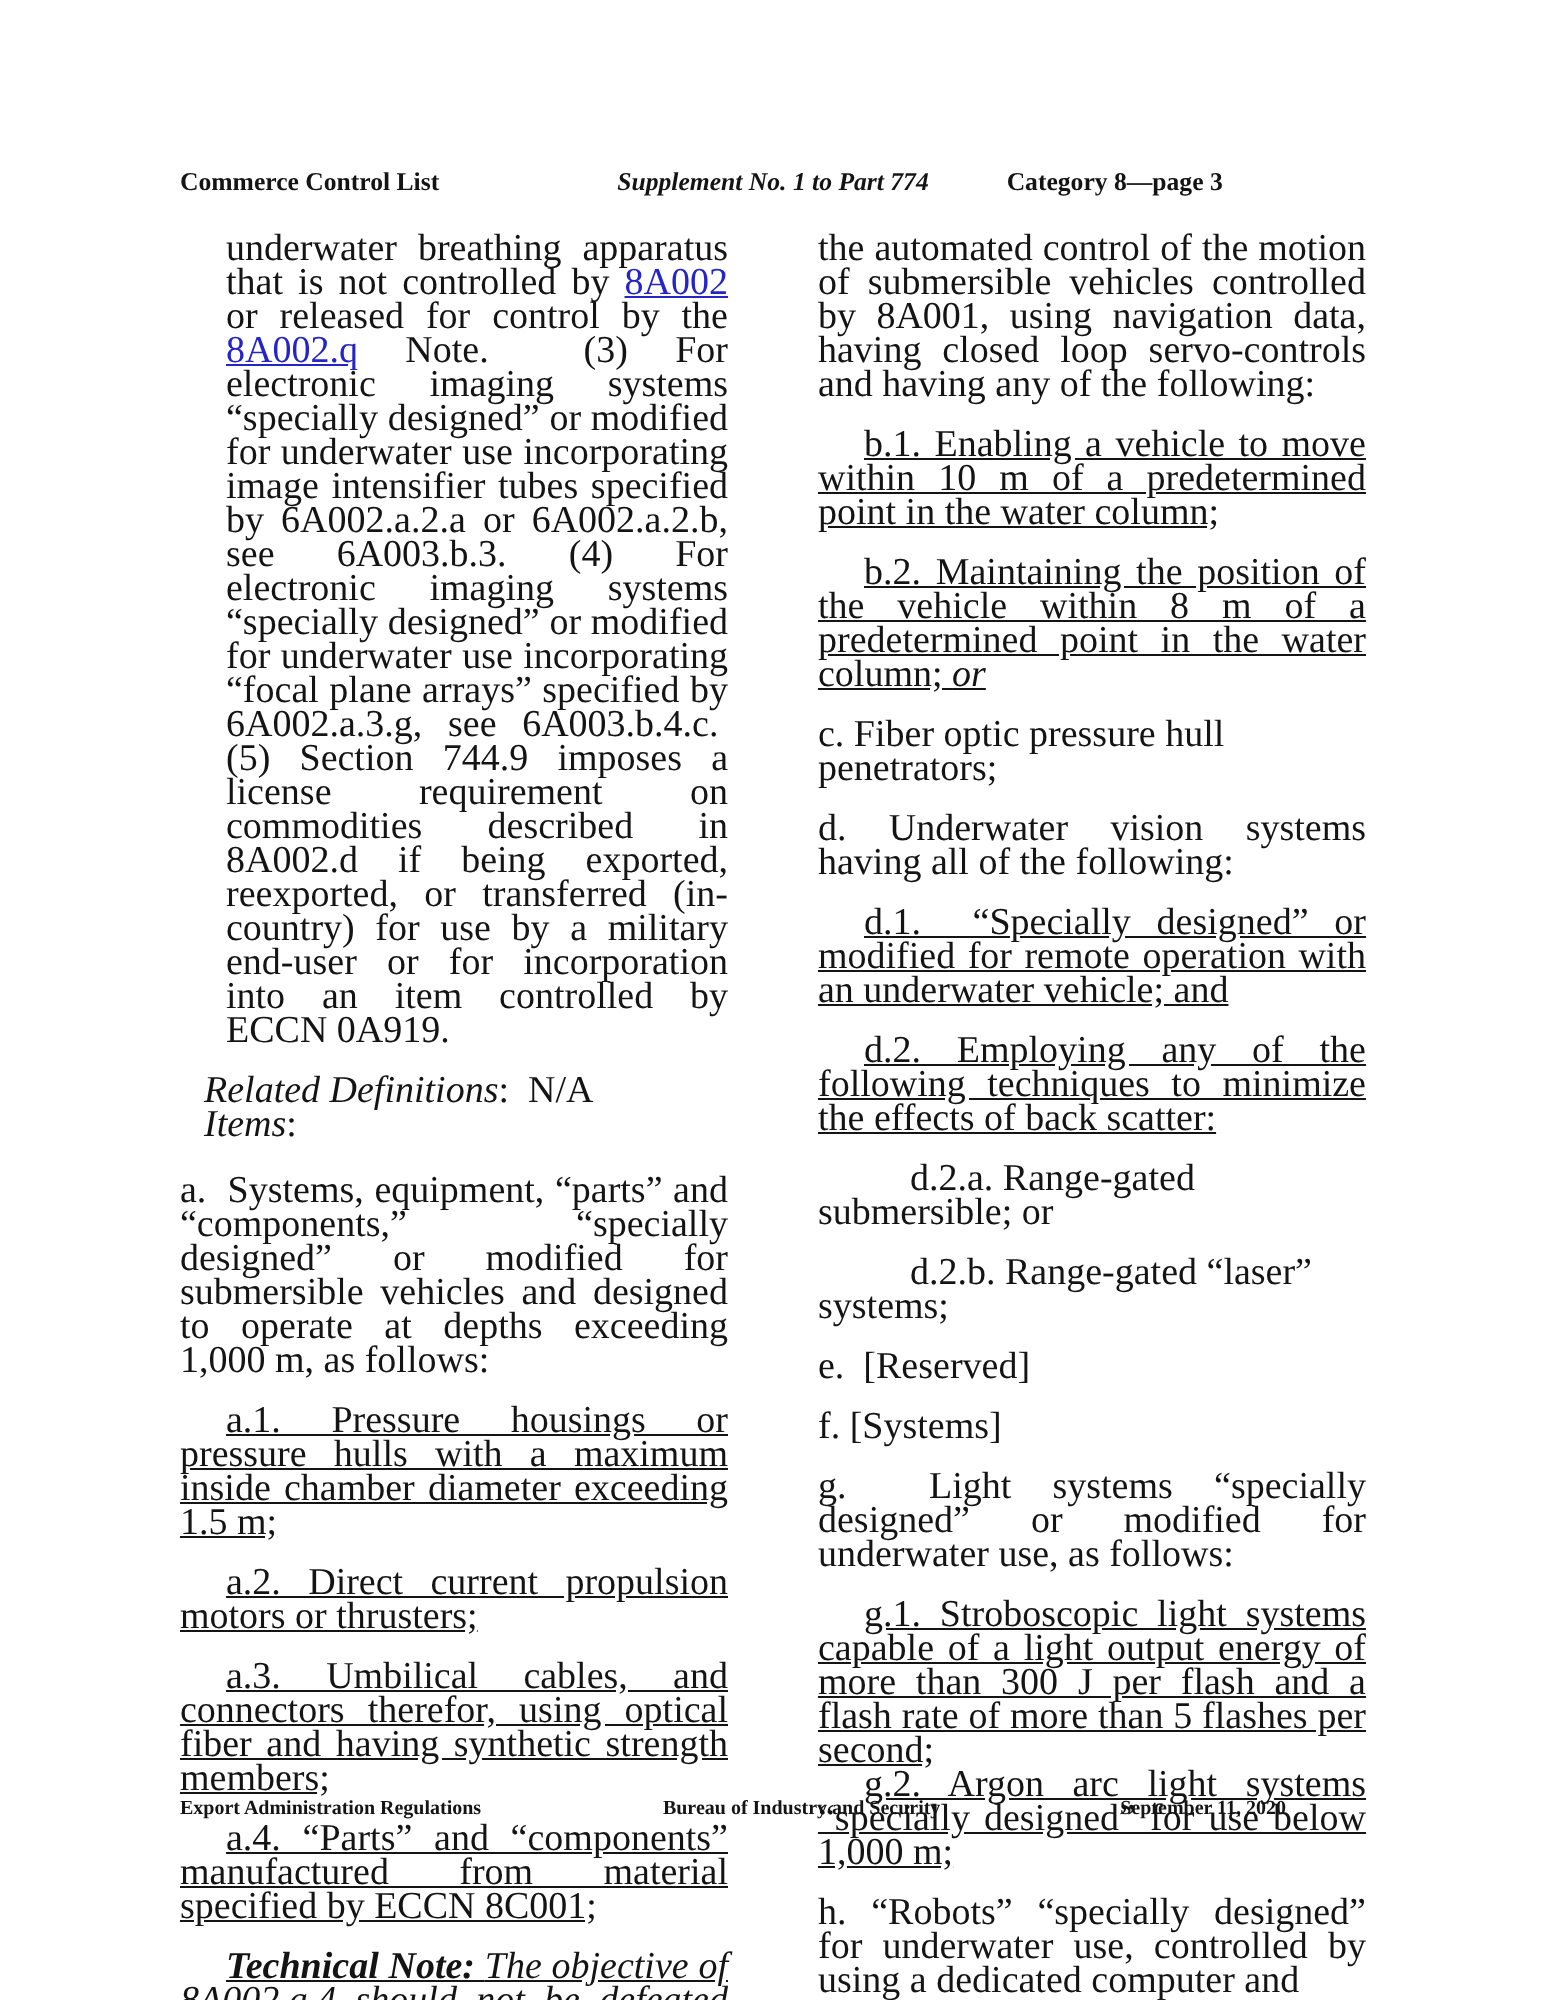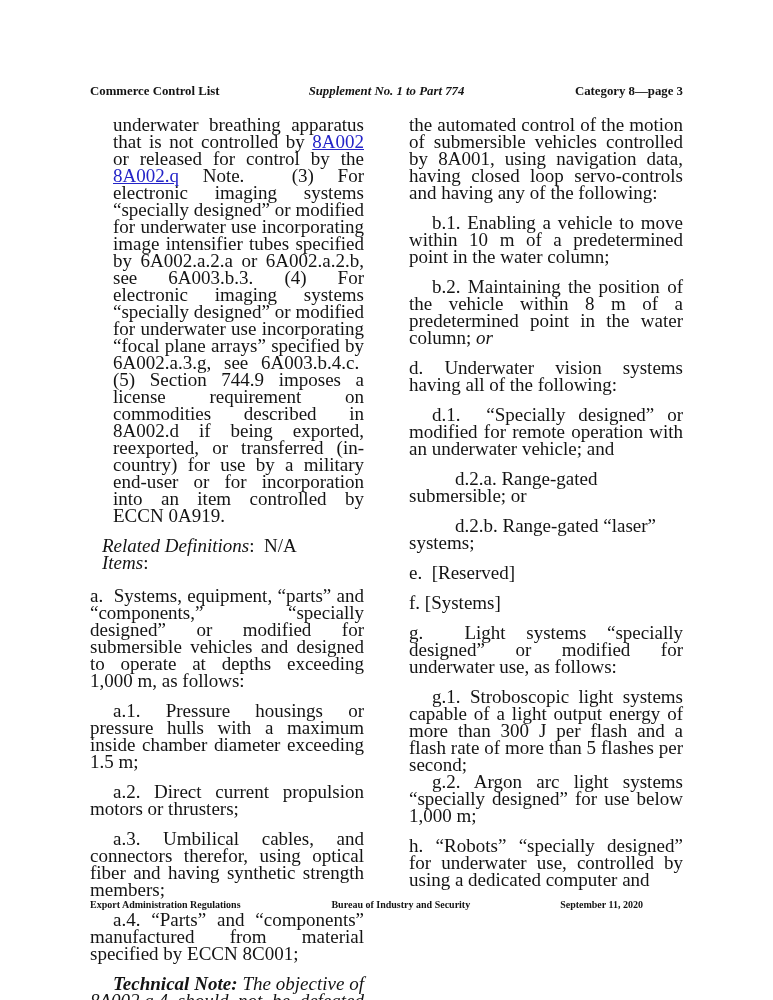"Category 8—page 3" .runhead .cell-r { text-align: right -> left }
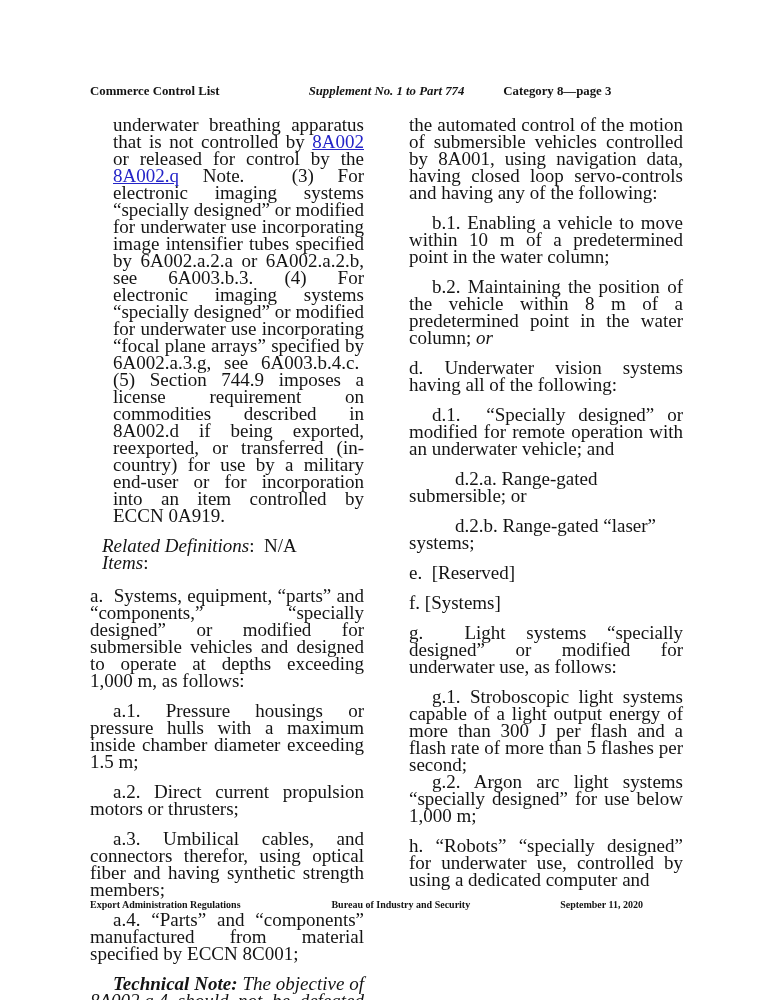"b.1. Enabling a vehicle to" p.fl1 { text-decoration: none -> underline }
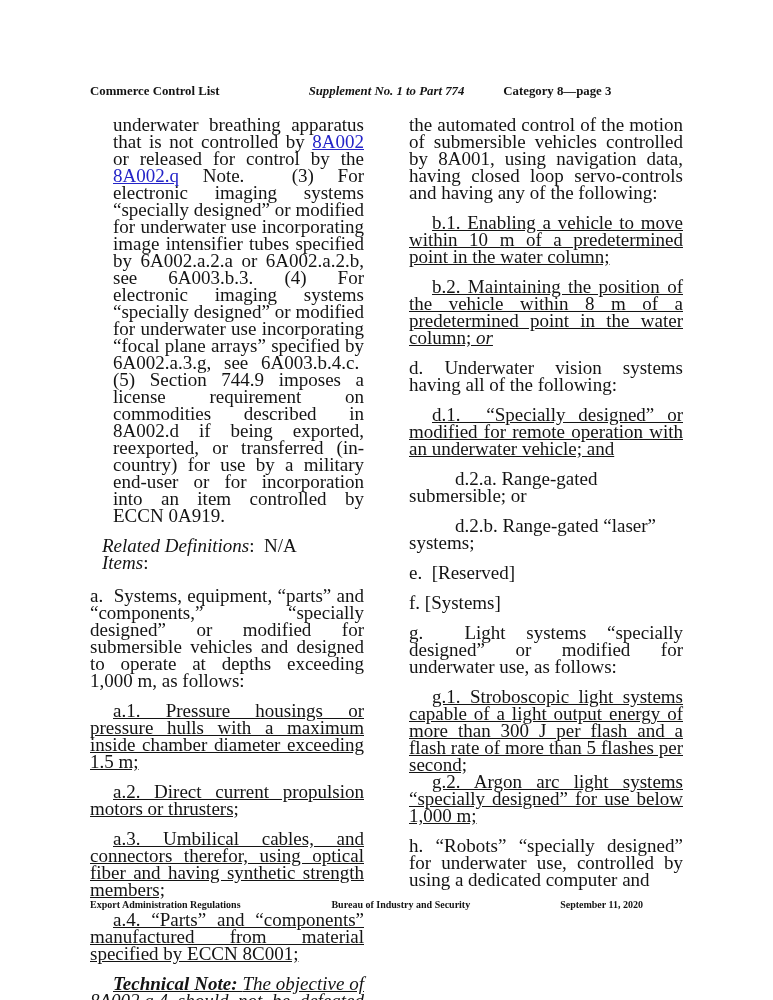"c. Fiber optic pressure hull" p.plain-left { html: none -> <p><span>c. Fiber optic pressure hull penetrators;</span></p> }
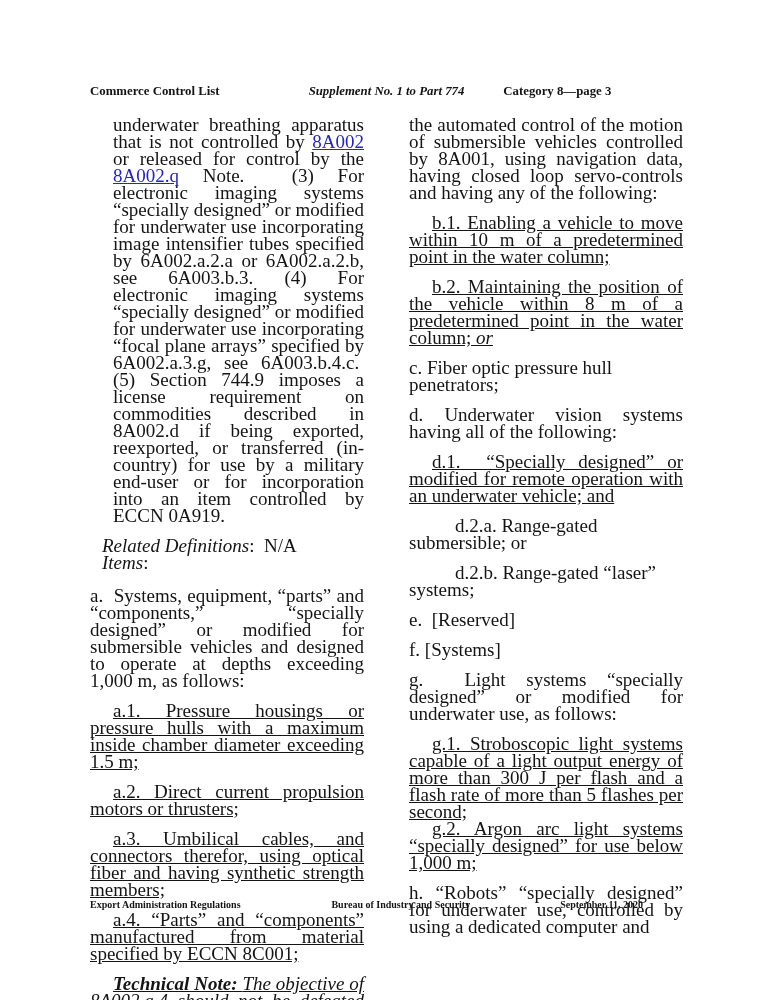"d.2. Employing any of the" p.fl1 { html: none -> <p><span>d.2. Employing any of the following techniques to minimize the effects of back scatter:</span></p> }
